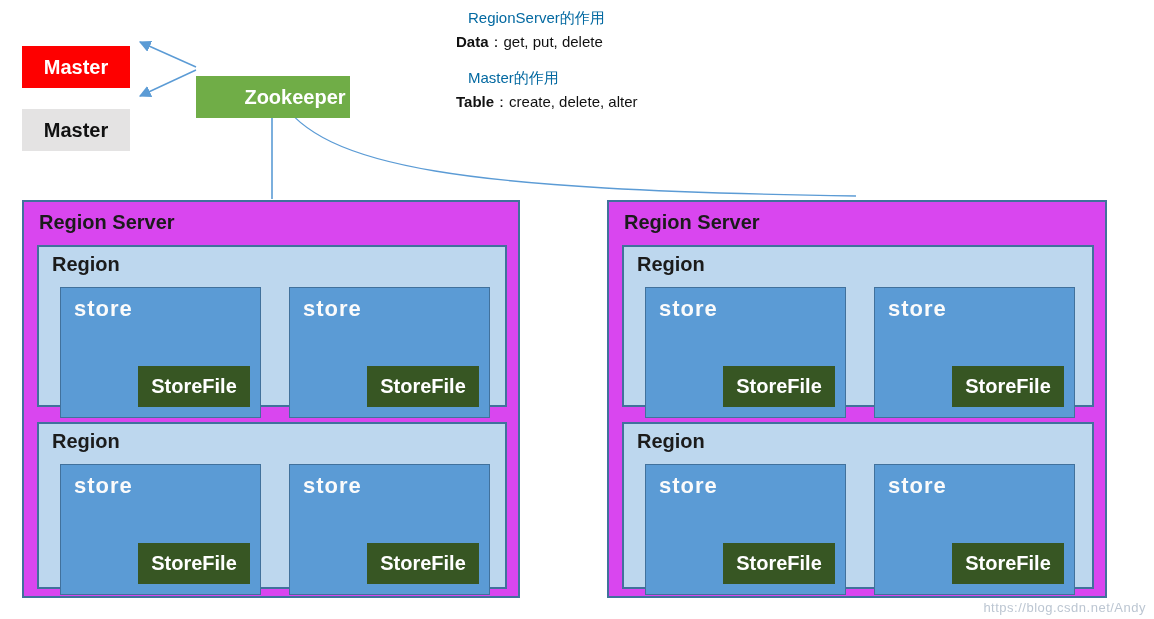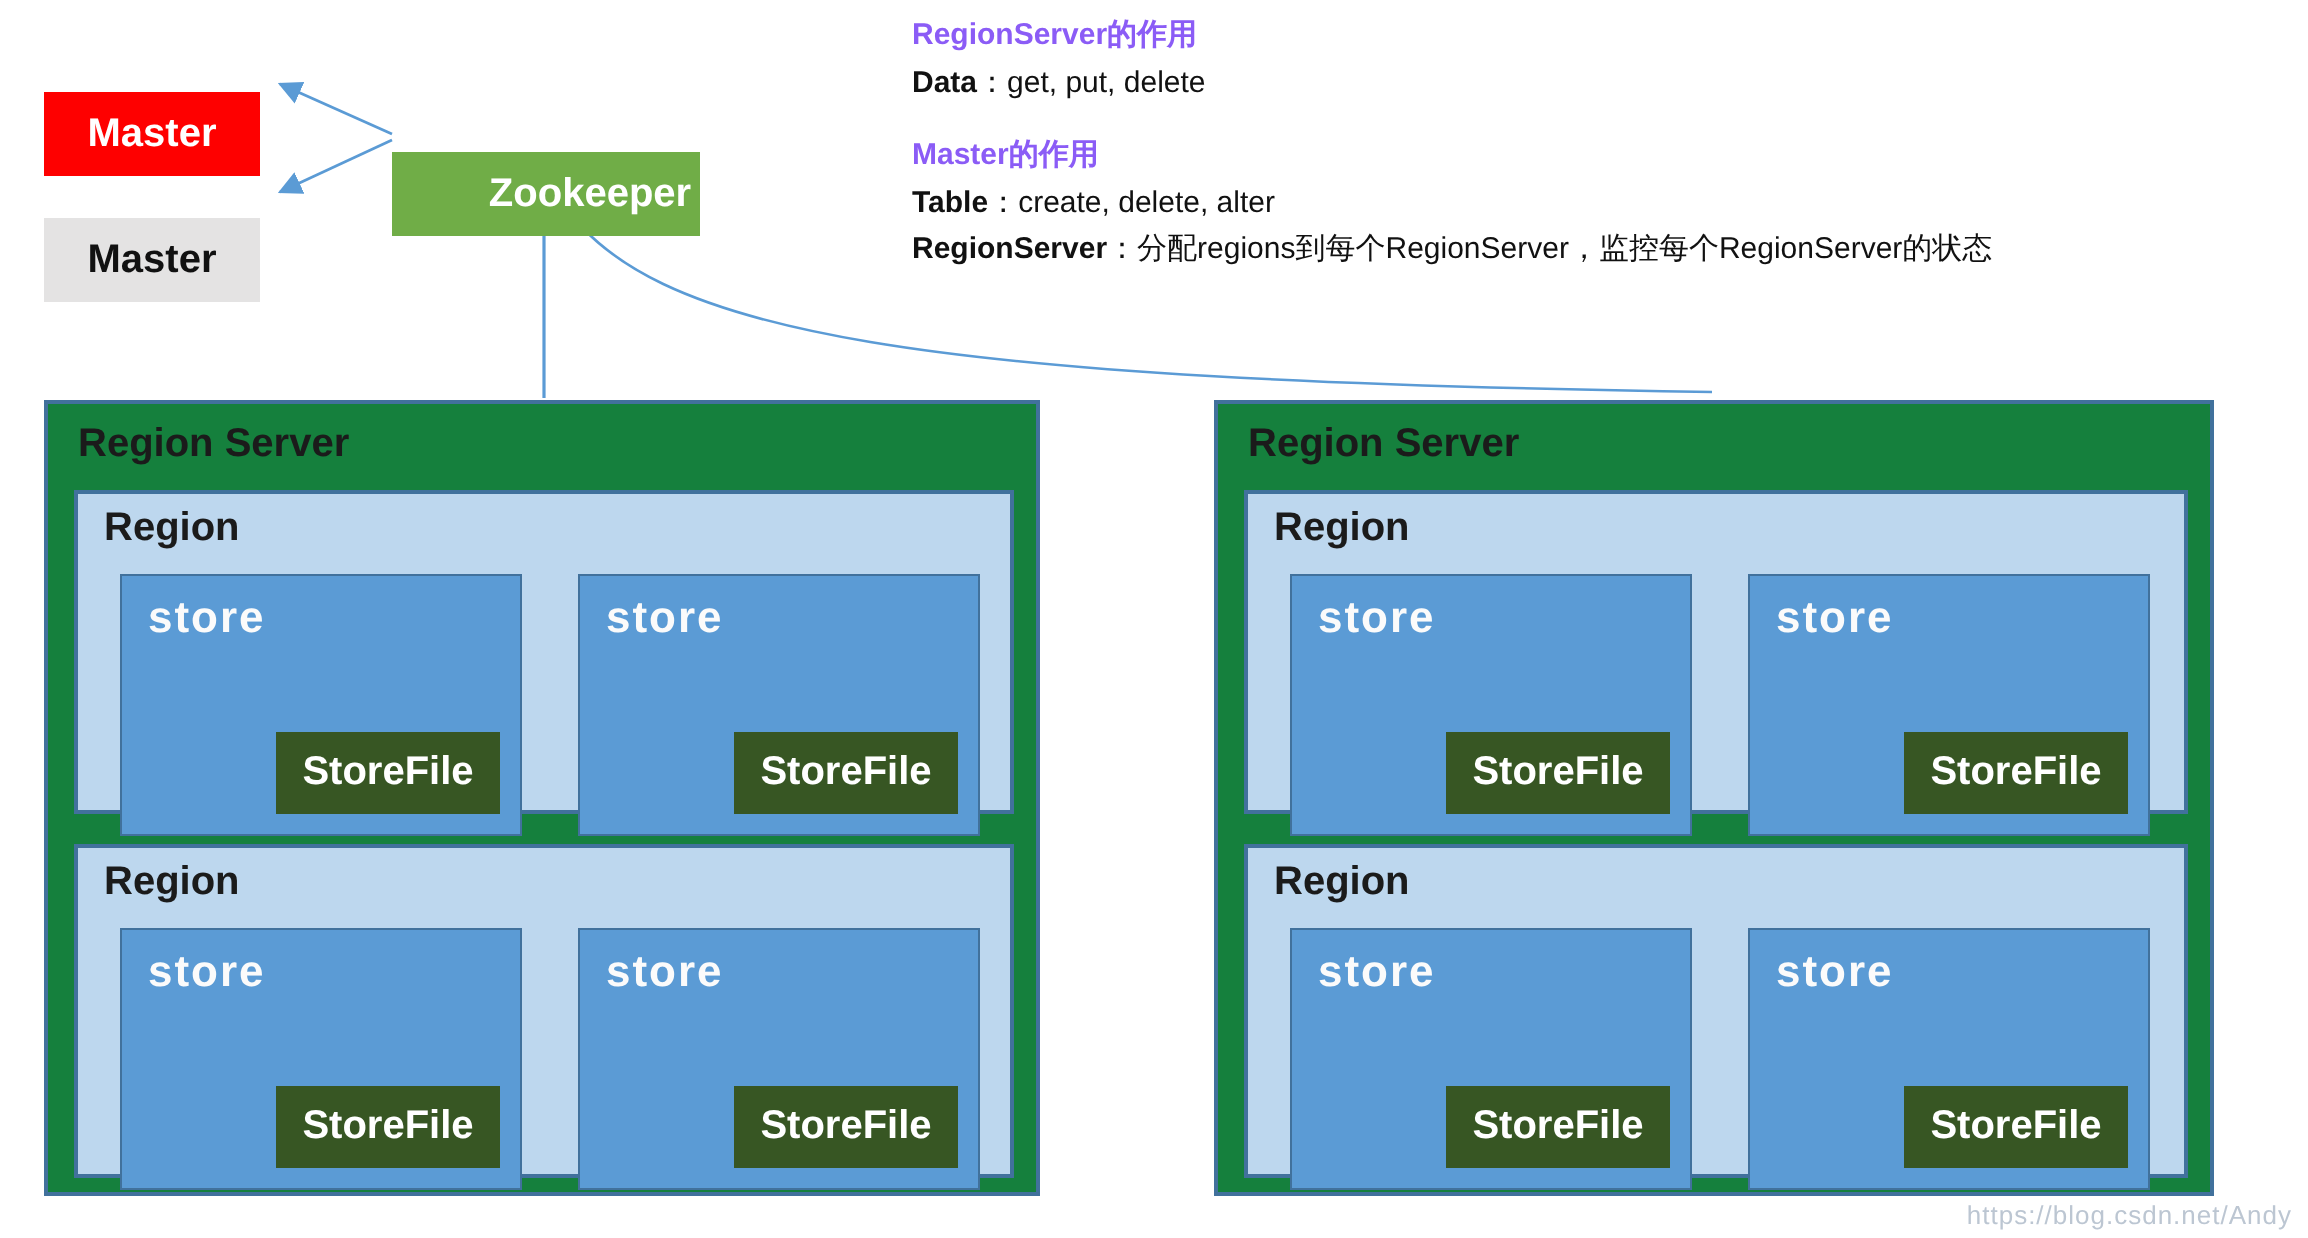"RegionServer的作用" .note-heading { color: #8b5cf6 -> #0369a1; font-weight: bold -> normal; margin: 0 0 1px 0 -> 0 0 1px 12px }
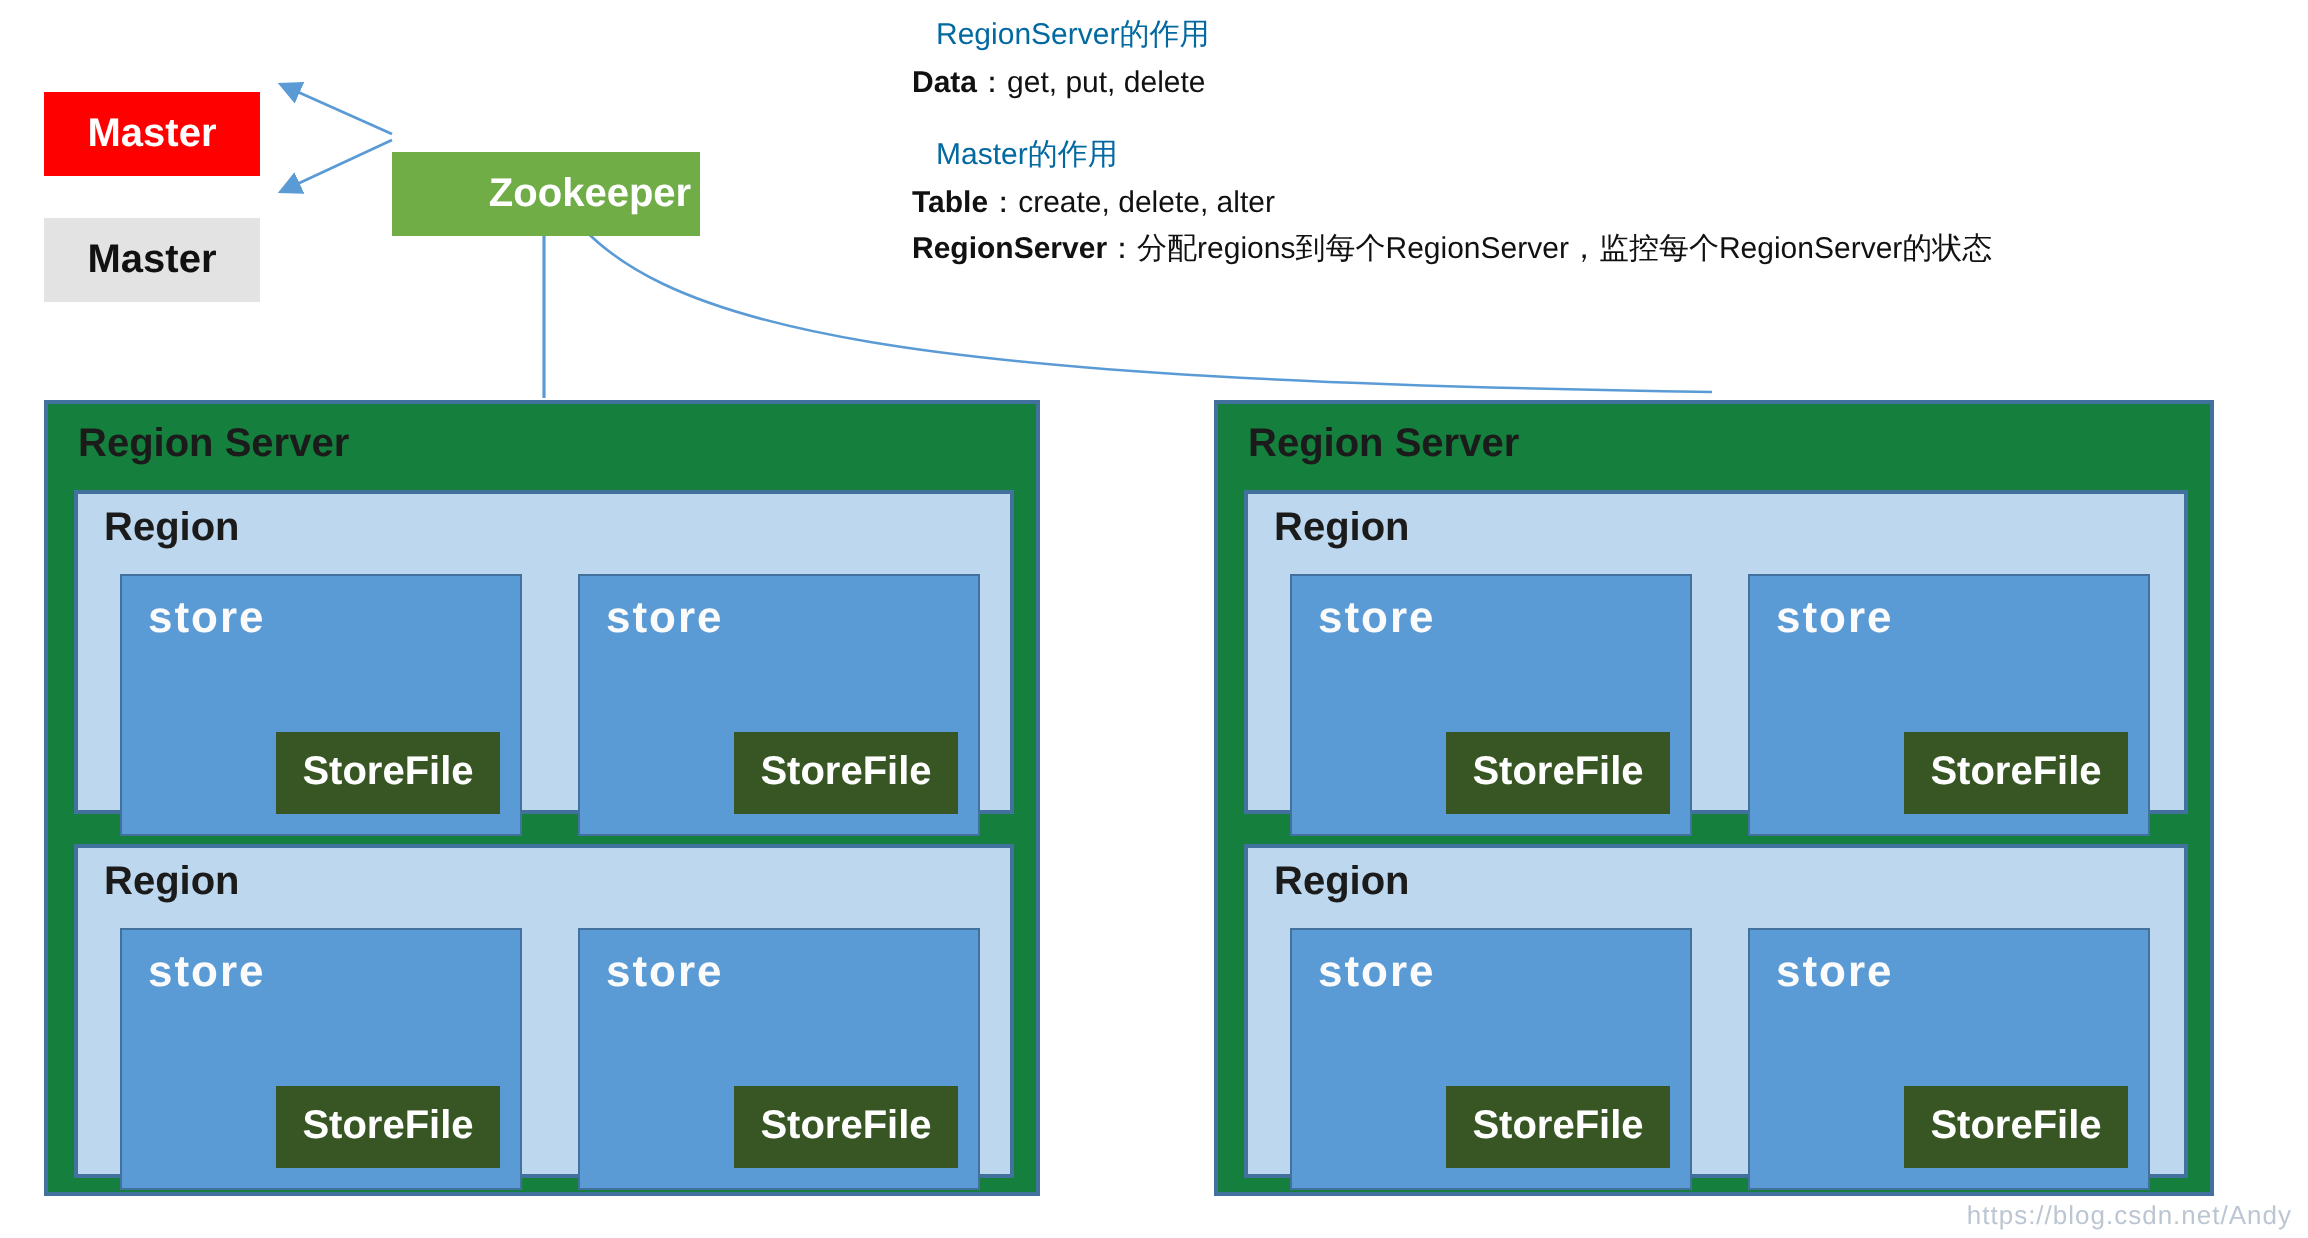"RegionServer：分配regions到每个RegionServer，监控" div.note-line { html: <div><b>RegionServer</b><span>：分配regions到每个RegionServer，监控每个RegionServer的状态</span></div> -> none }
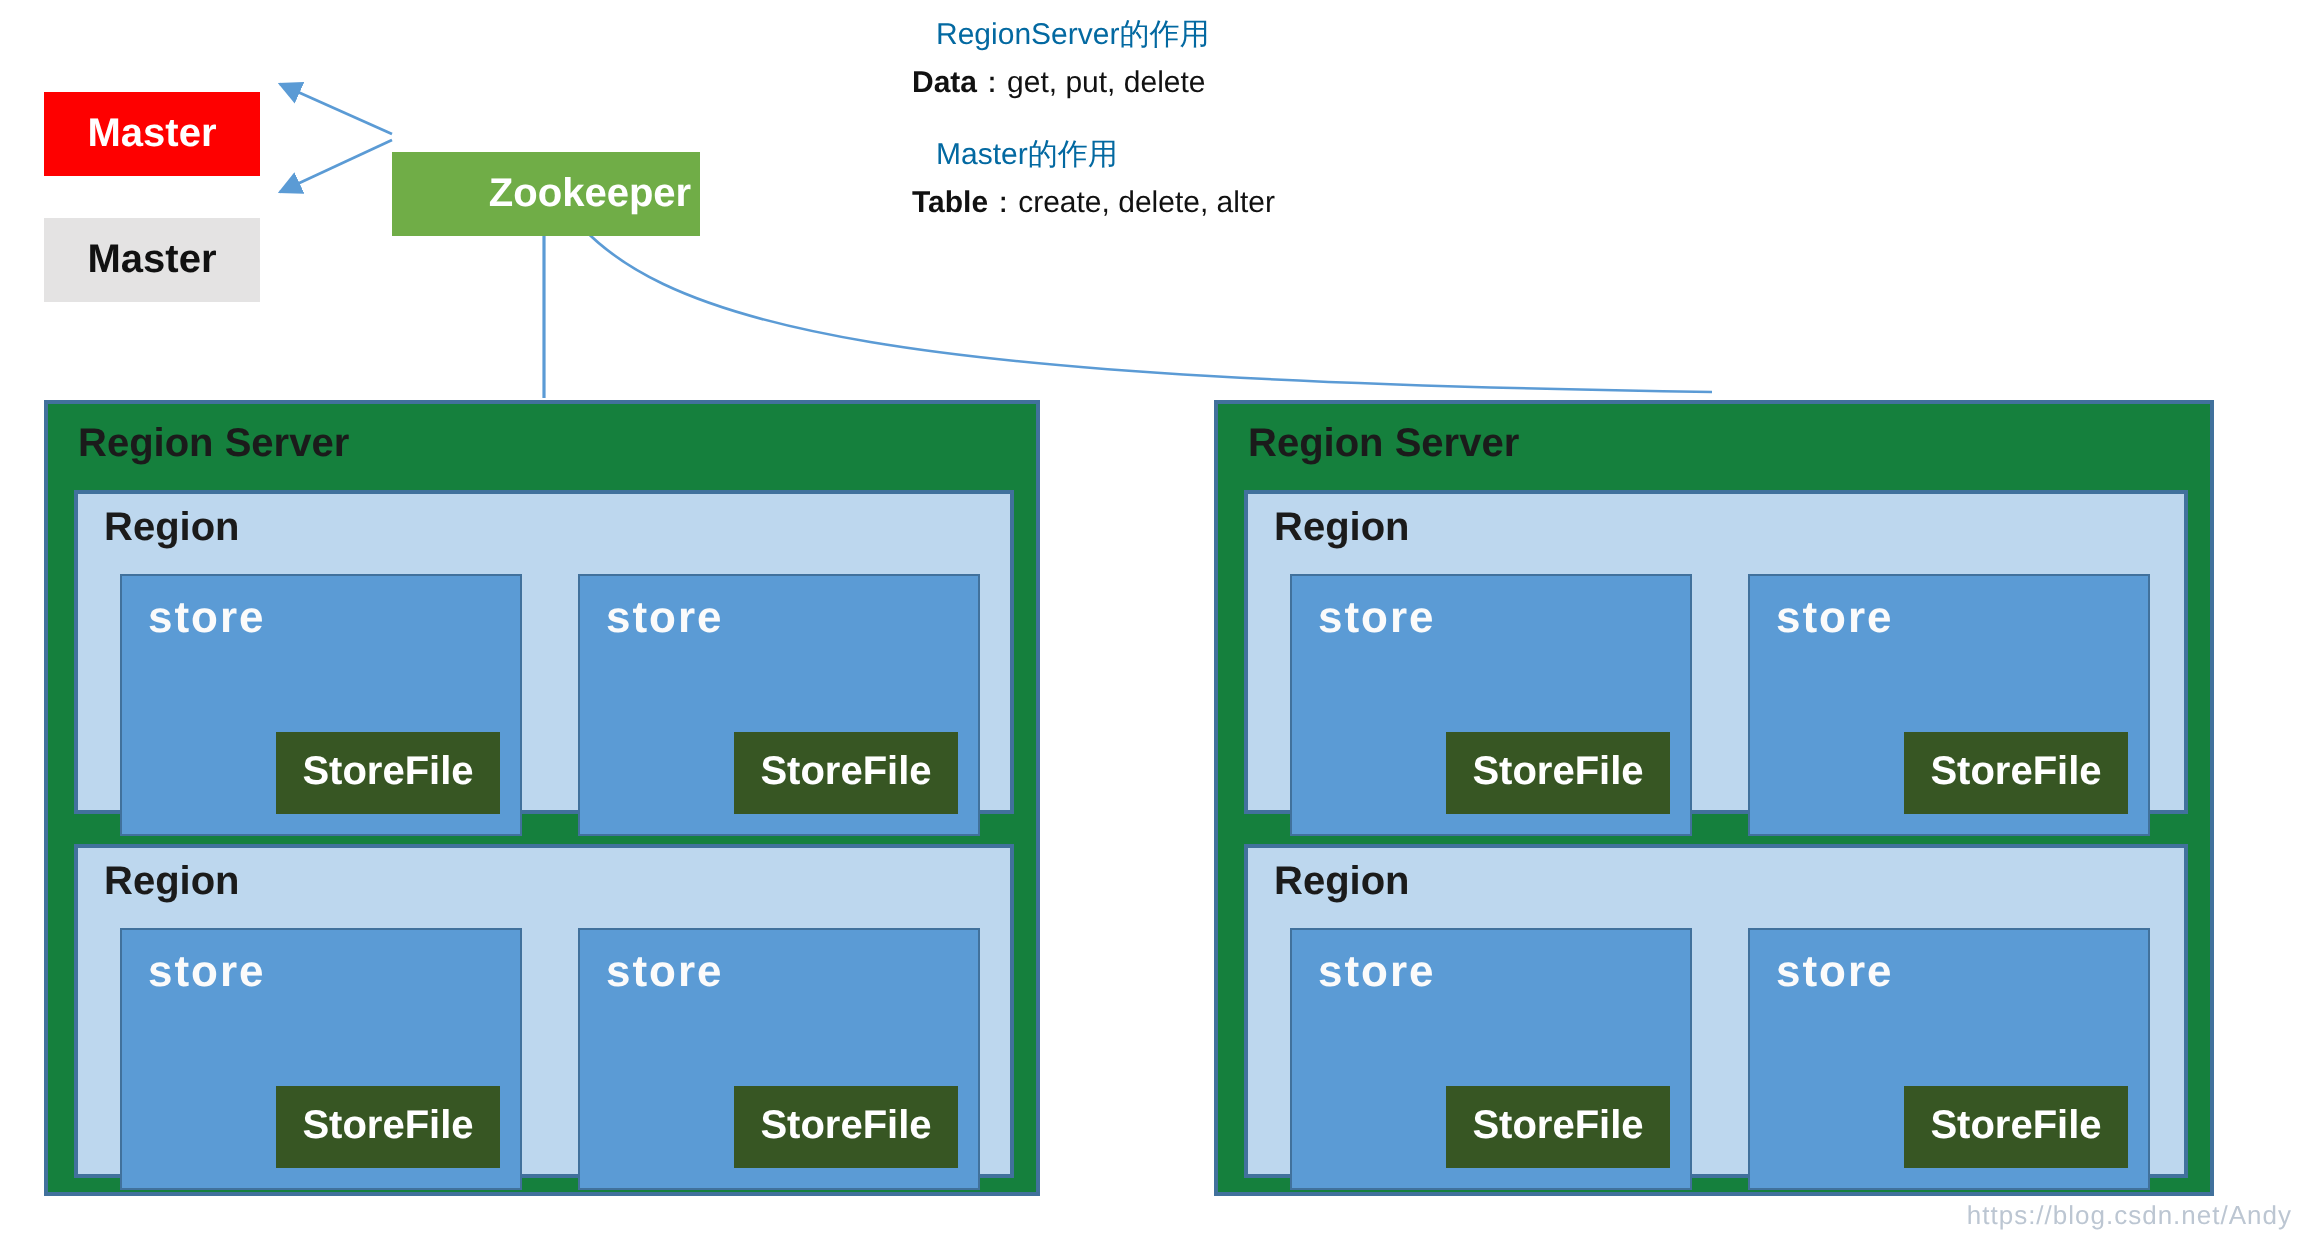"Region Server" .server { background: #15803d -> #d946ef }
